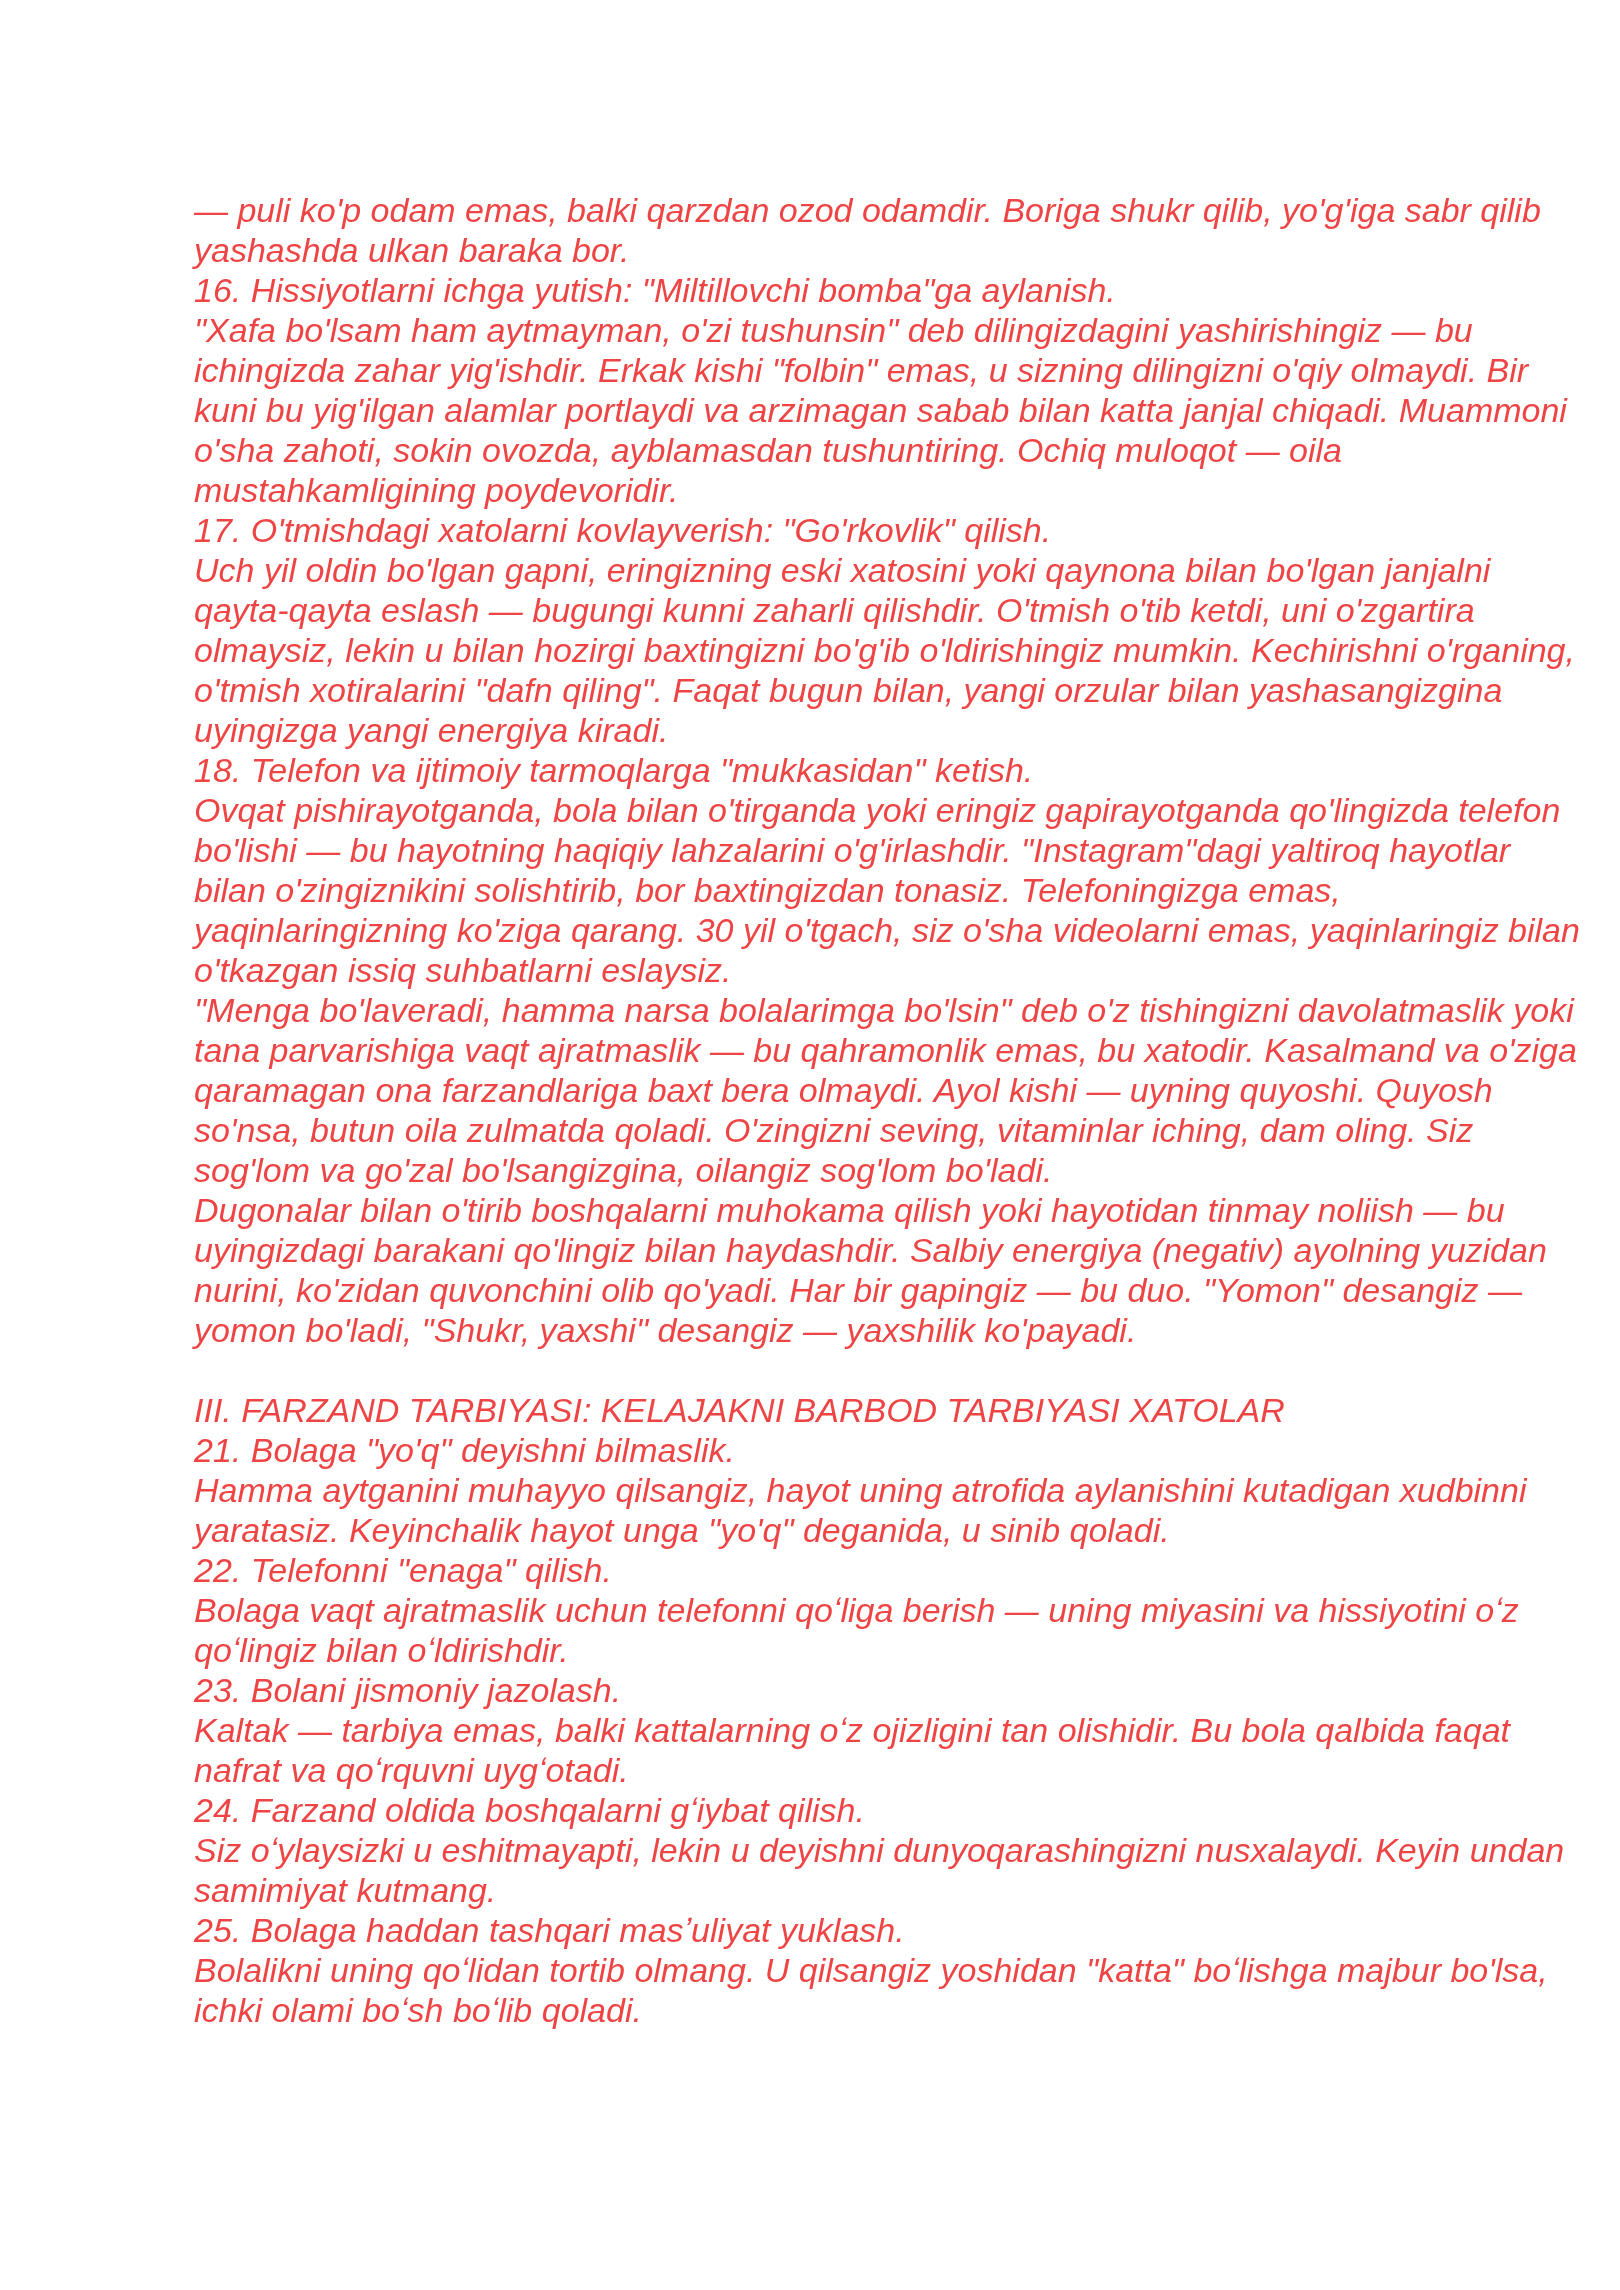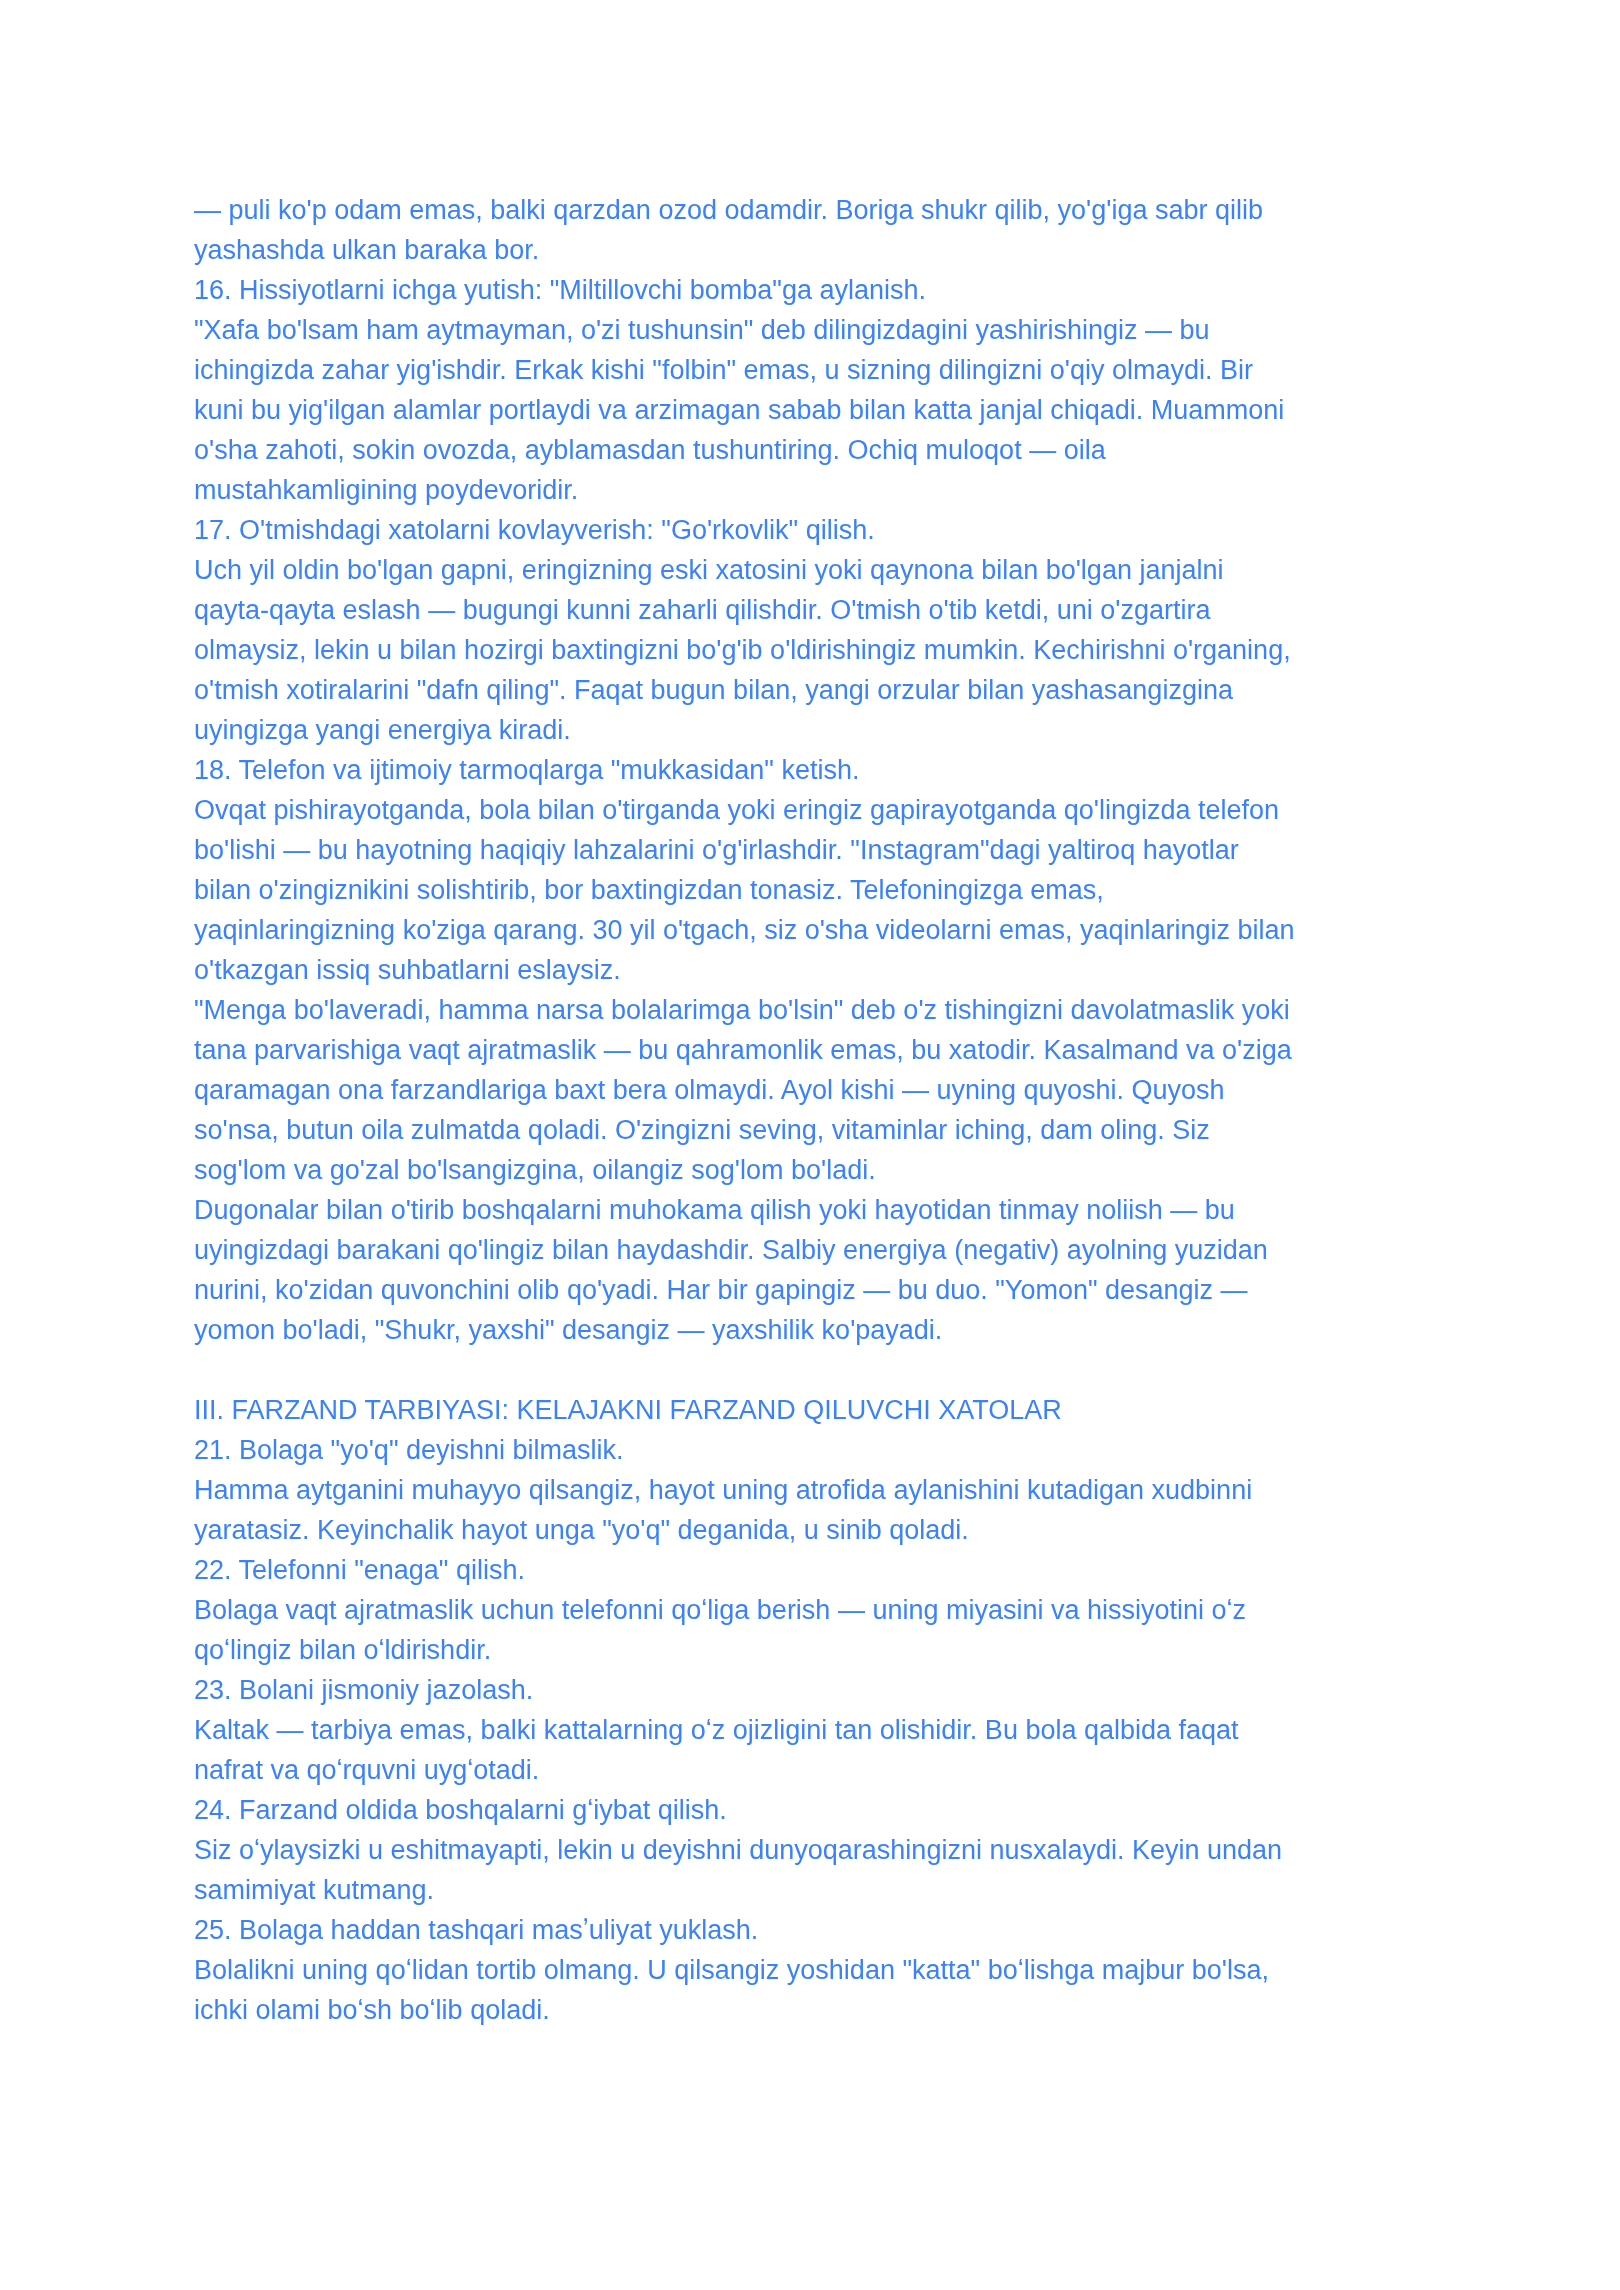"— puli ko'p odam emas," .para { color: #3b82f6 -> #ef4444; font-size: 27px -> 34px; font-style: none -> italic }
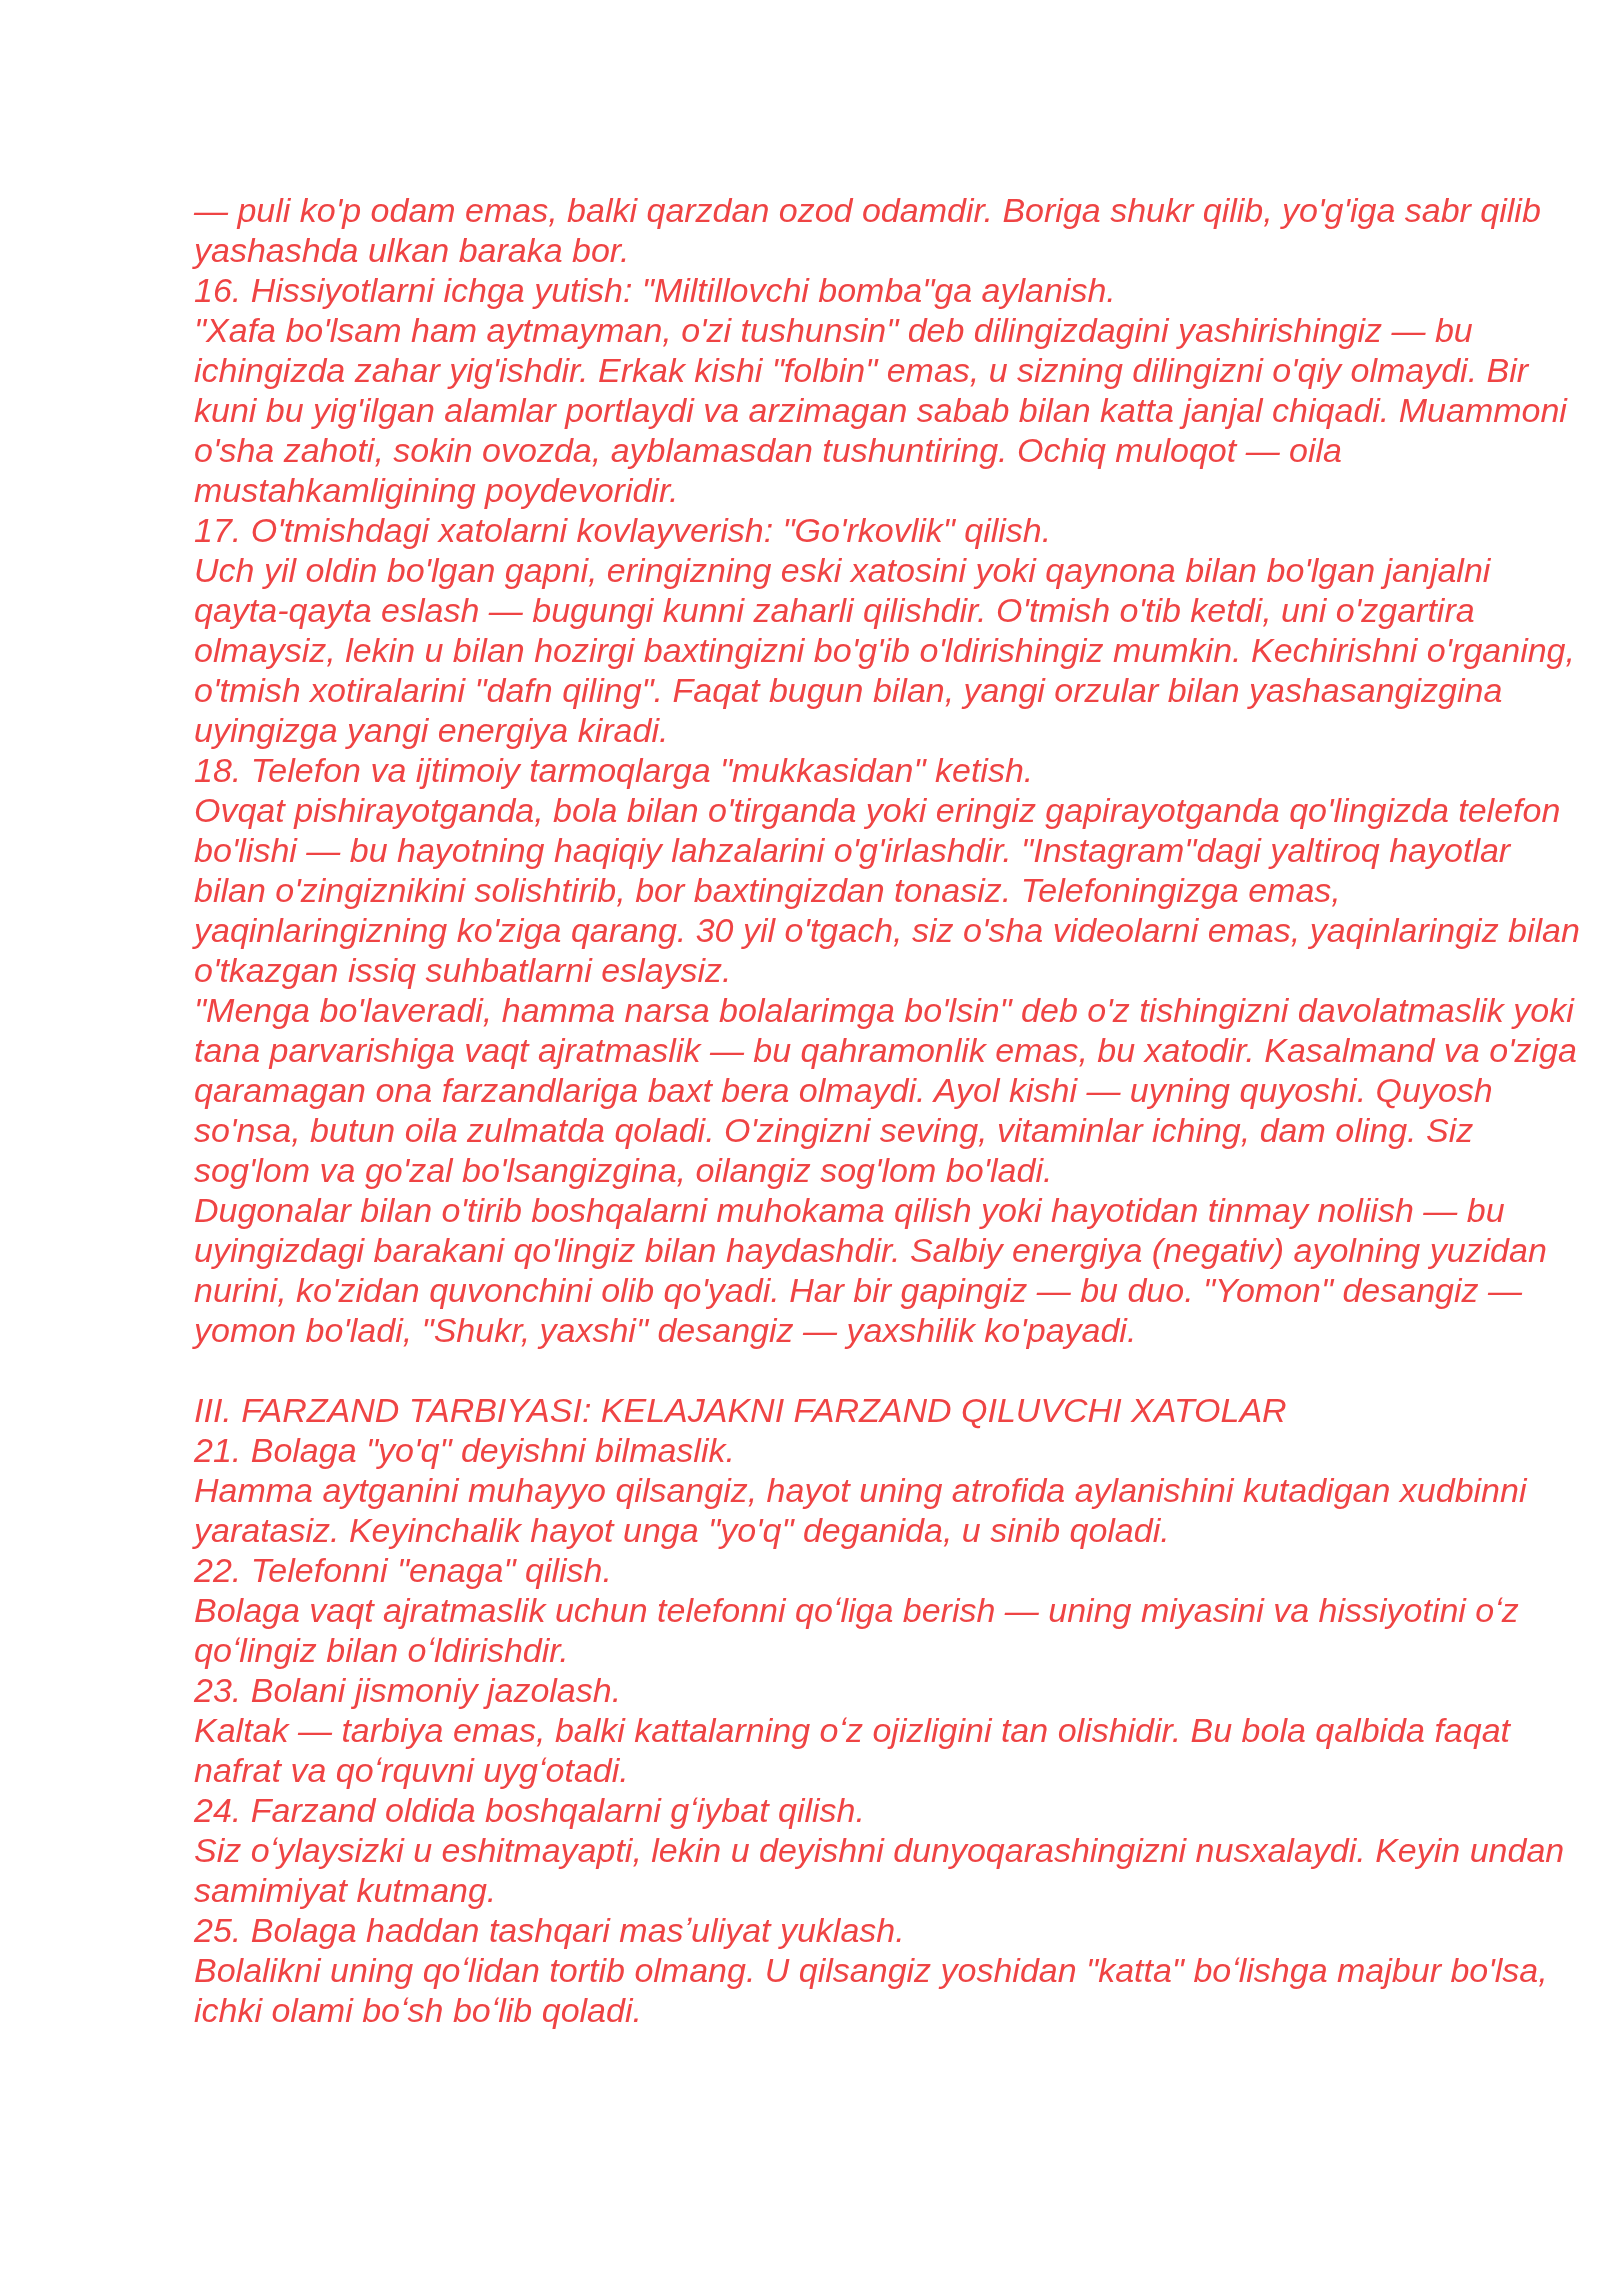"III. FARZAND TARBIYASI: KELAJAKNI" p.para { text: FARZAND QILUVCHI -> BARBOD TARBIYASI }
